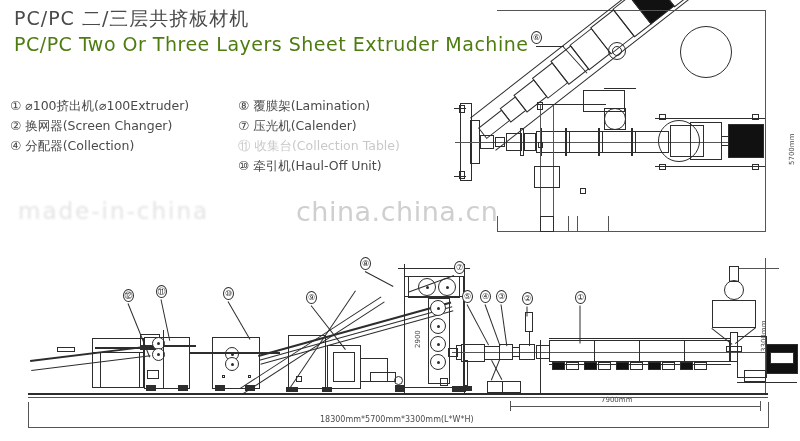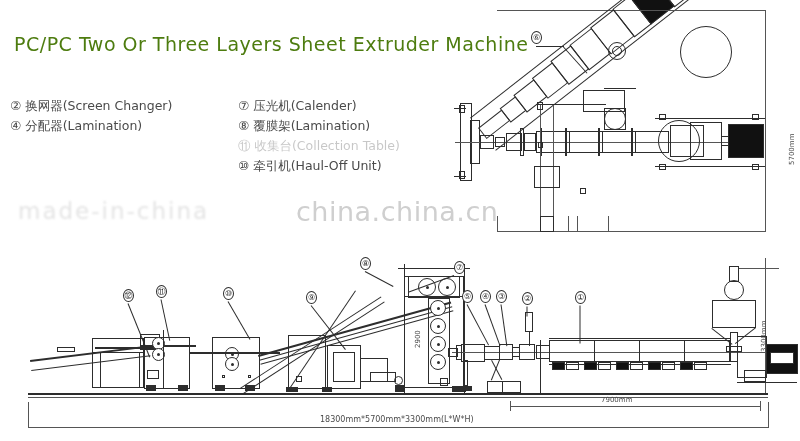"PC/PC 二/三层共挤板材机" div.t { html: none -> <div>PC/PC 二/三层共挤板材机</div> }
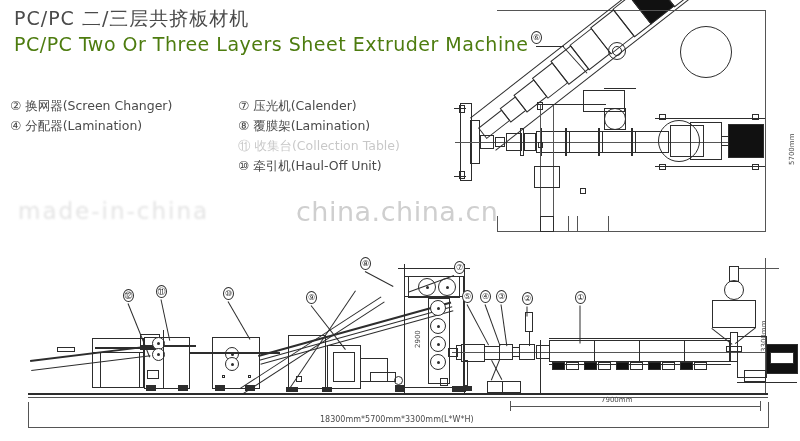"① ⌀100挤出机(⌀100Extruder)" div.litem { html: none -> <div>① ⌀100挤出机(⌀100Extruder)</div> }
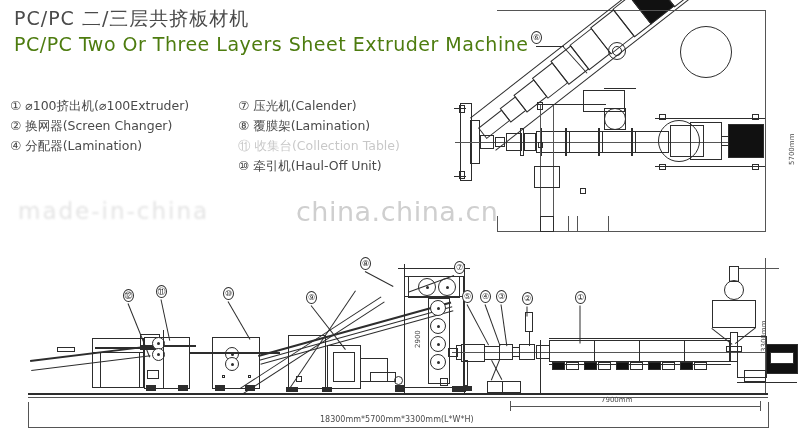"⑦ 压光机(Calender)" div.litem { order: before "⑧ 覆膜架(Lamination)" -> after "⑧ 覆膜架(Lamination)" }
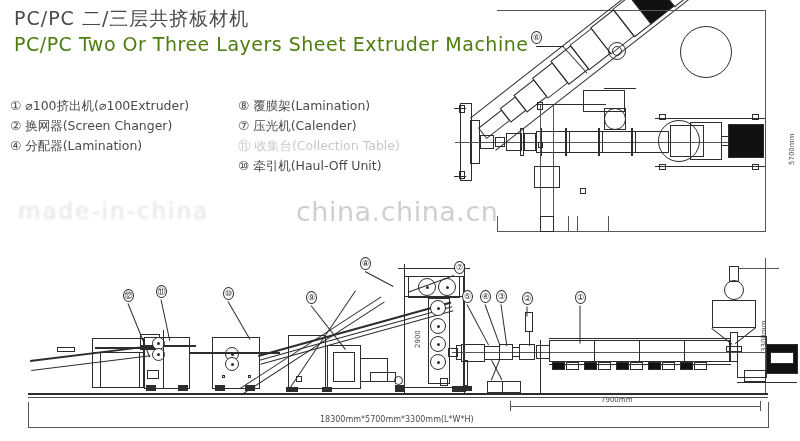"④ 分配器(Lamination)" div.litem { text: Lamination -> Collection }
